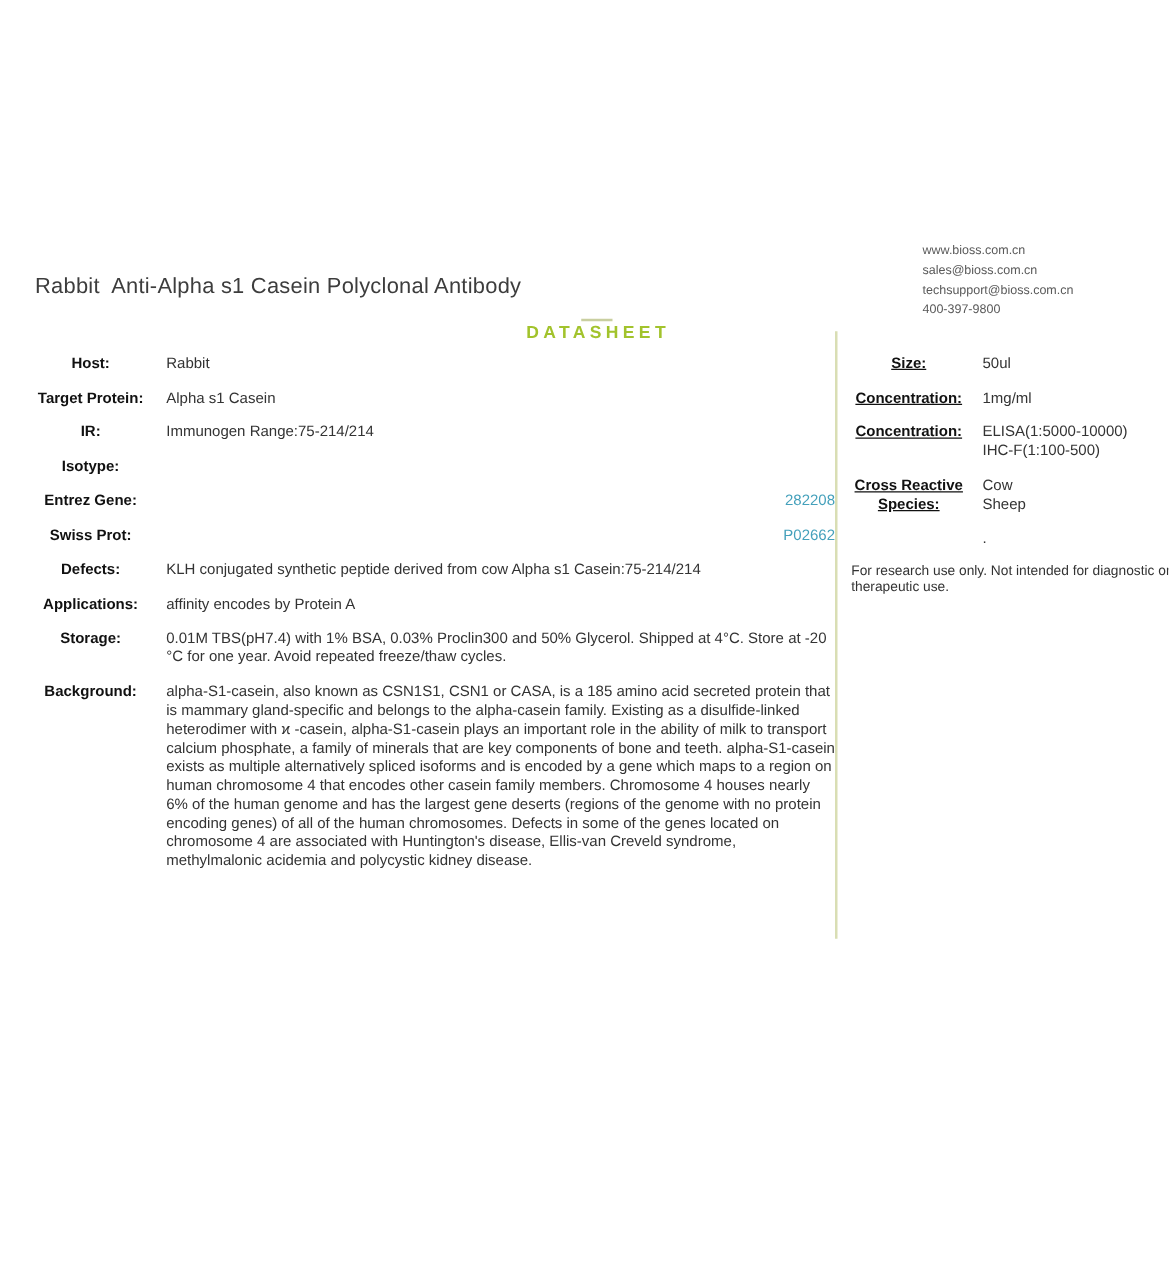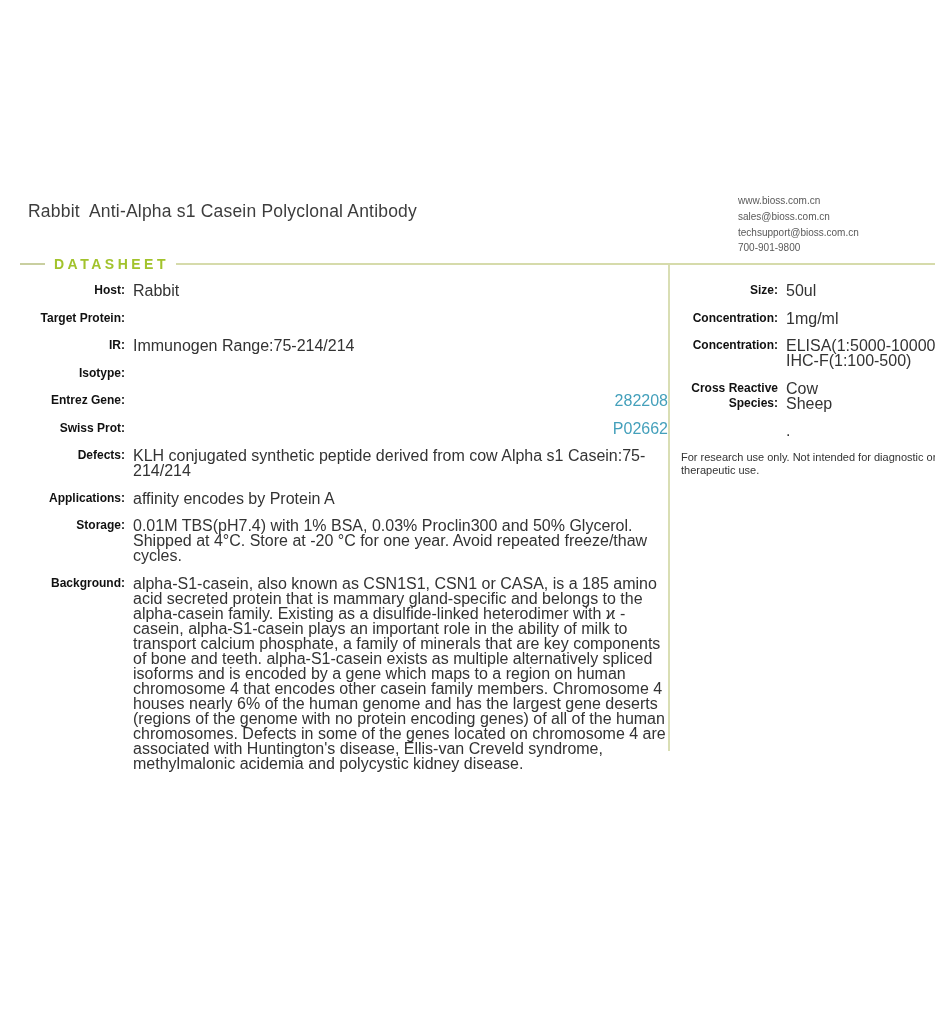"Rabbit Anti-Alpha s1 Casein Polyclonal" .title { top: 201px -> 218px }
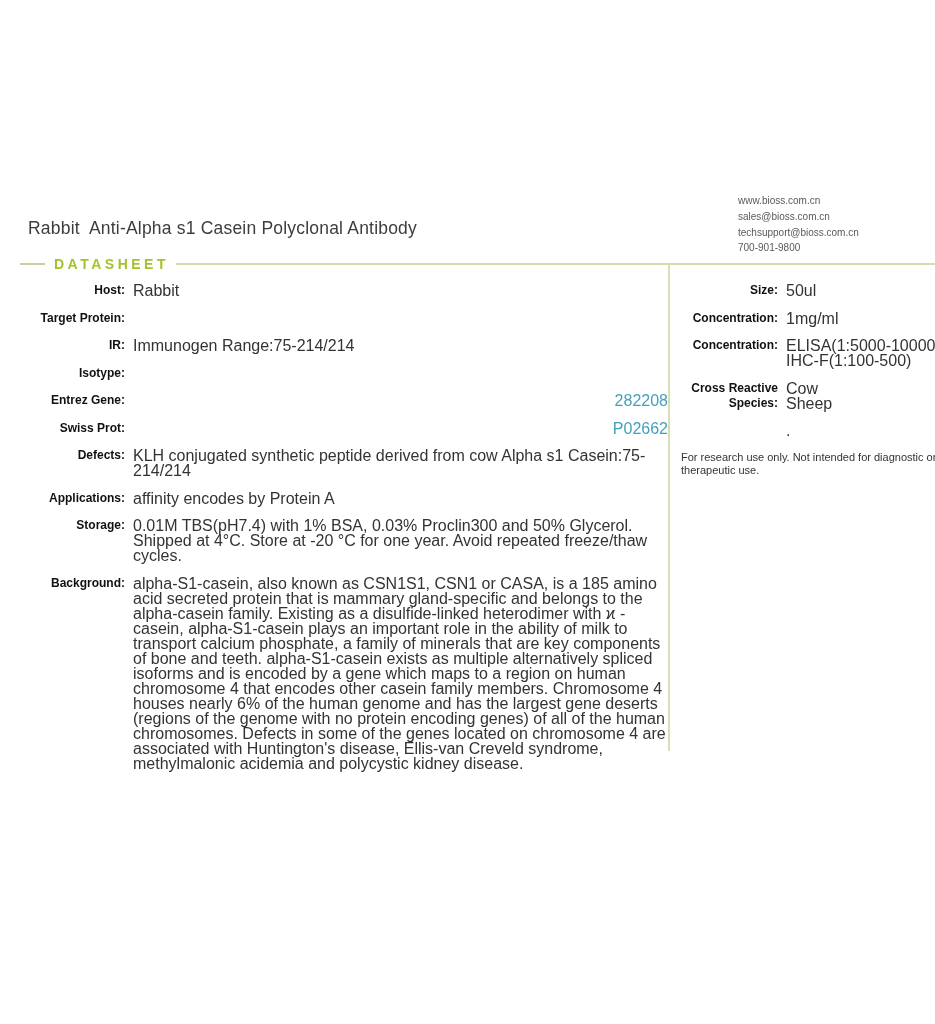"700-901-9800" div { text: 700-901-9800 -> 400-397-9800 }
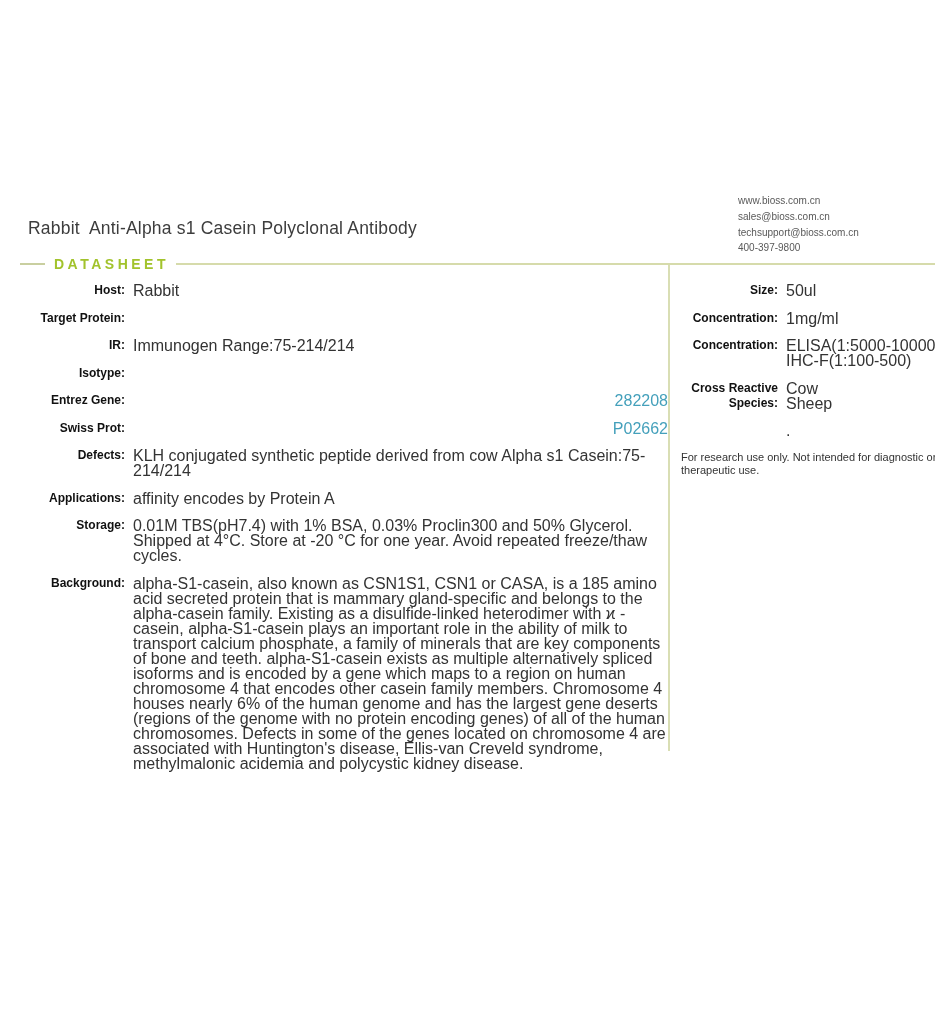"DATASHEET" .ds-header { flex-direction: none -> column }
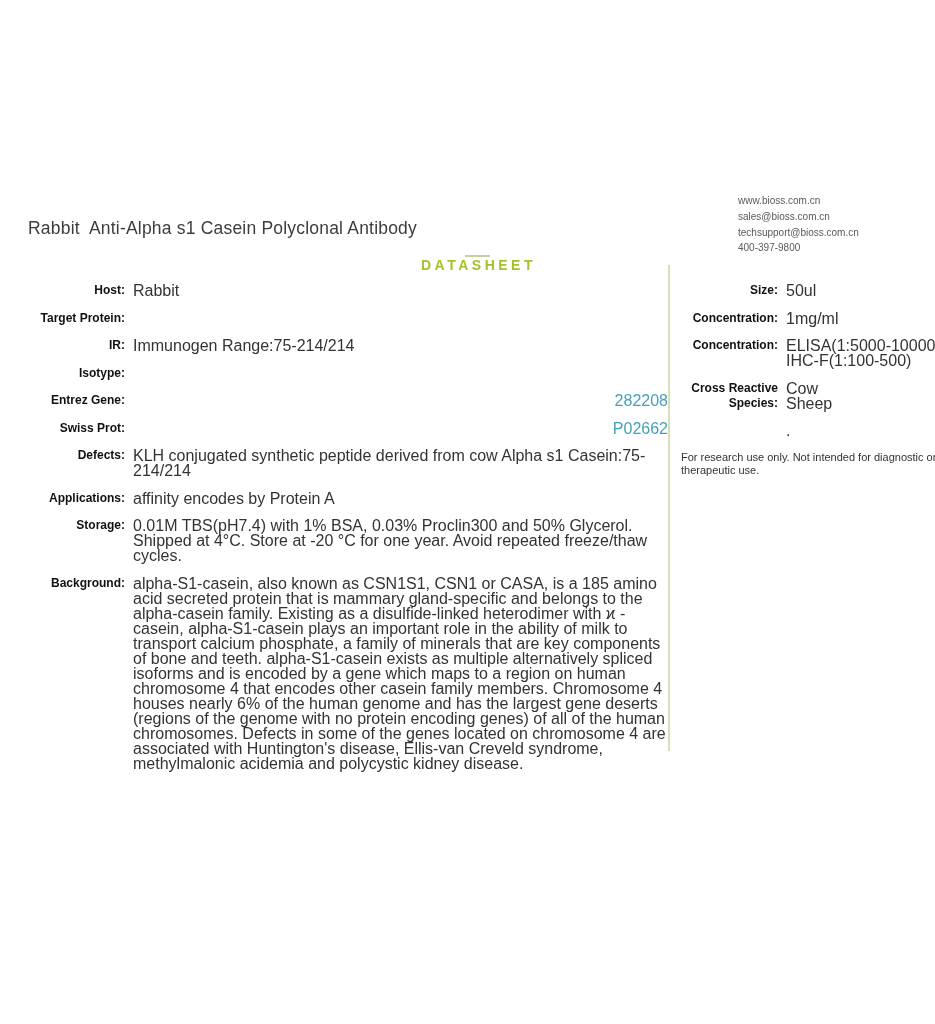"Host:" .field-label { text-align: right -> center }
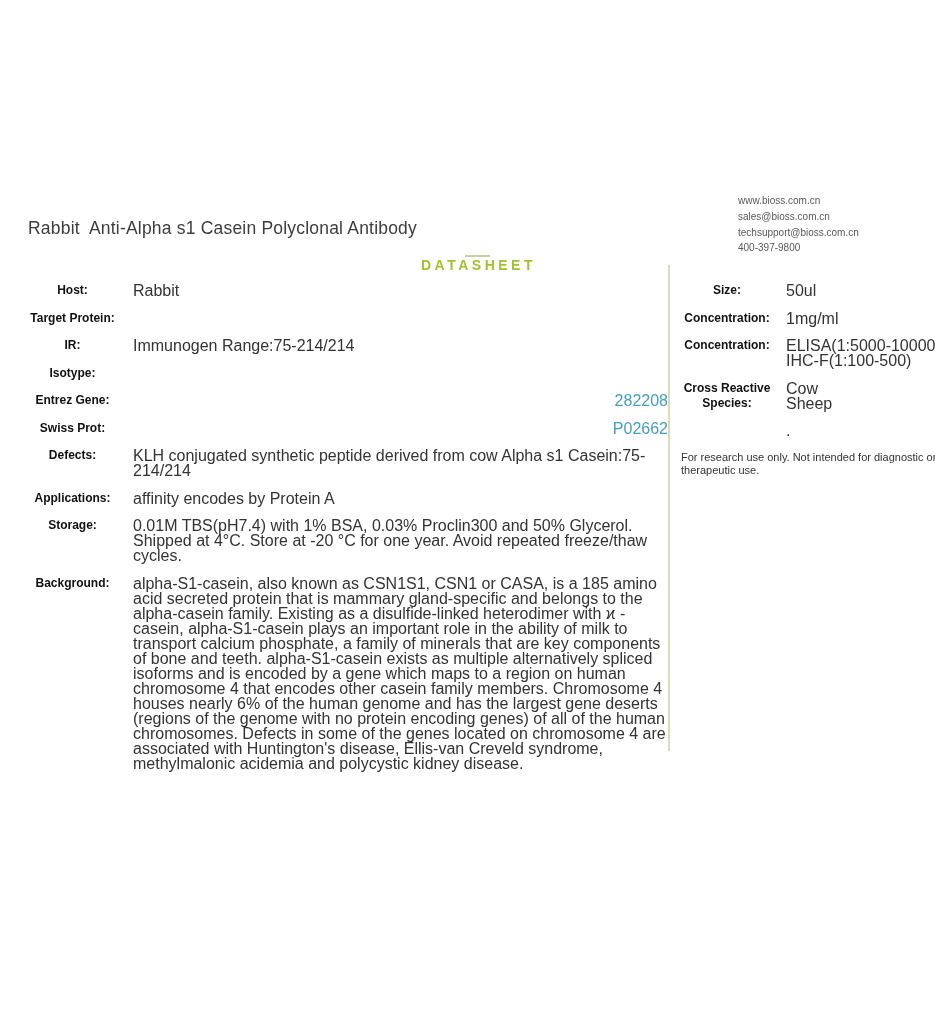"Rabbit" .field-value { font-size: 16px -> 12px }
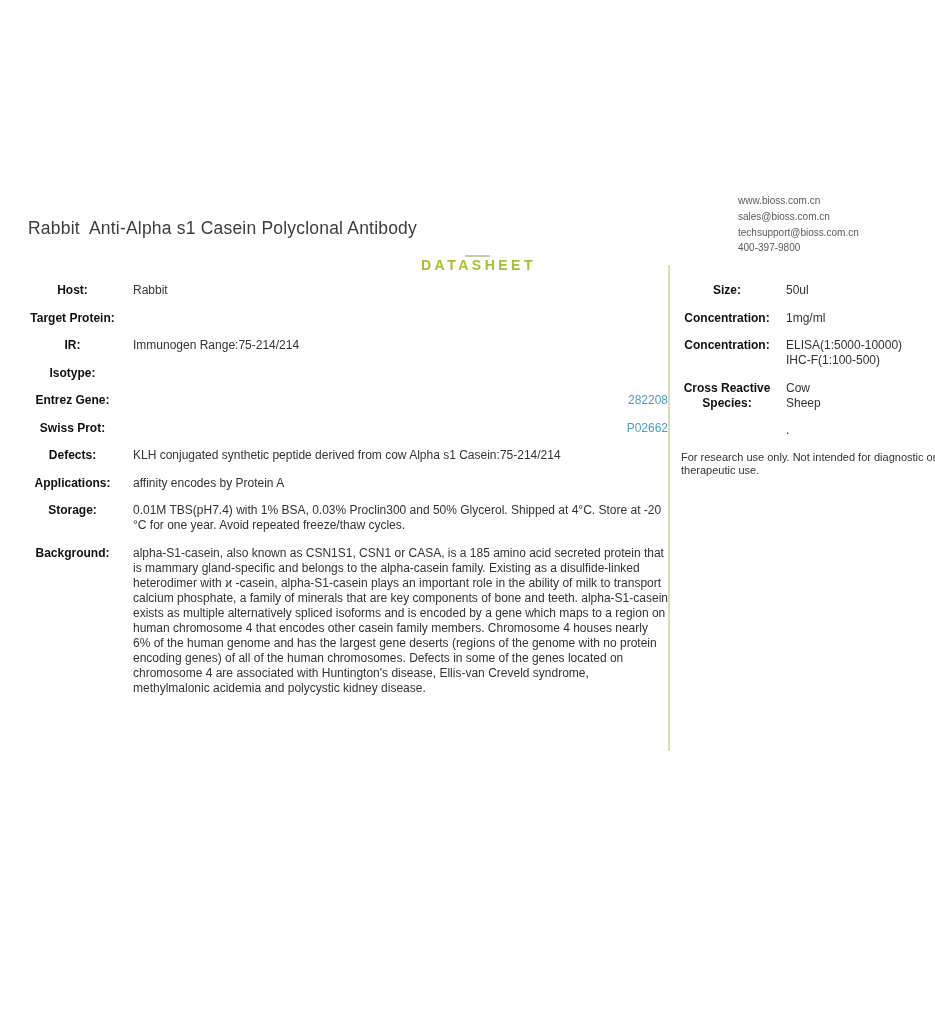"Size:" .fields-right .field-label { text-decoration: none -> underline }
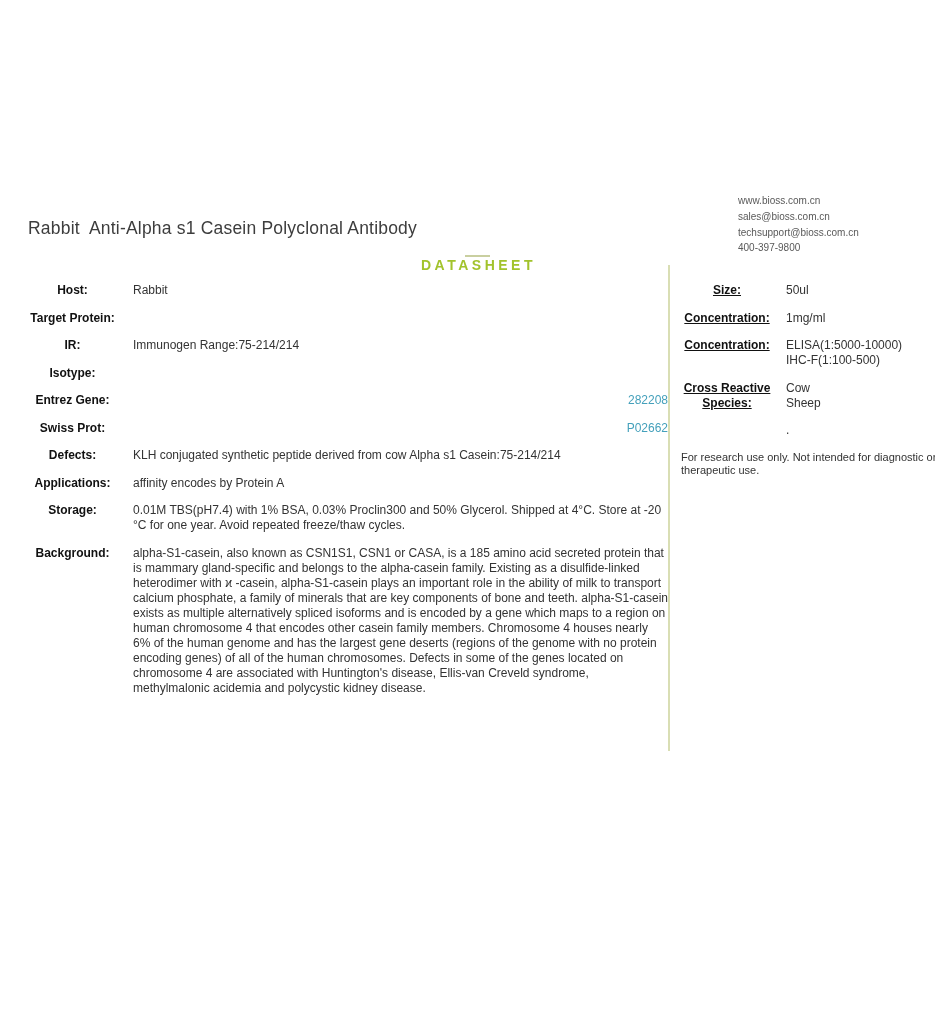"Alpha s1 Casein" div.field-value { html: none -> <div>Alpha s1 Casein</div> }
